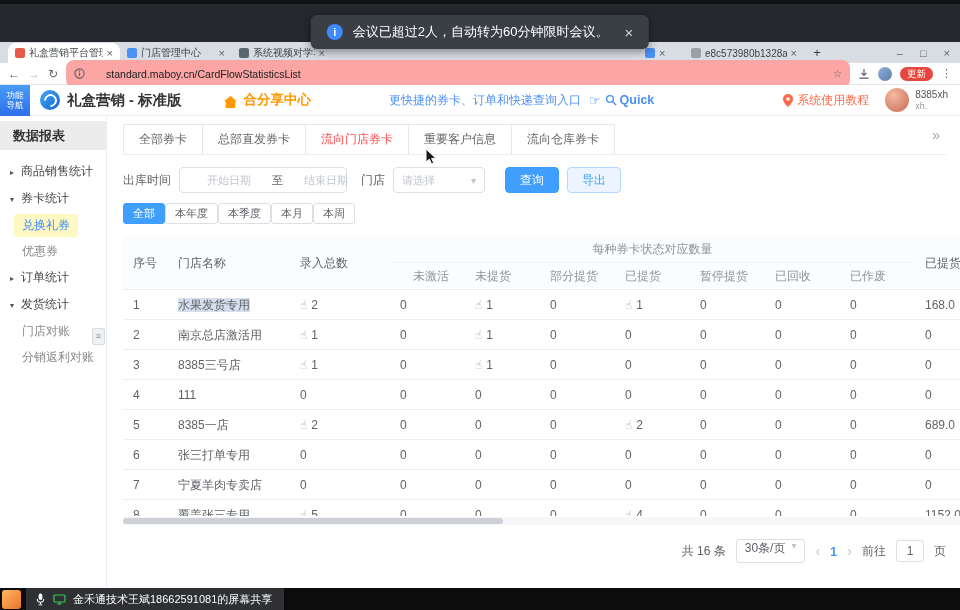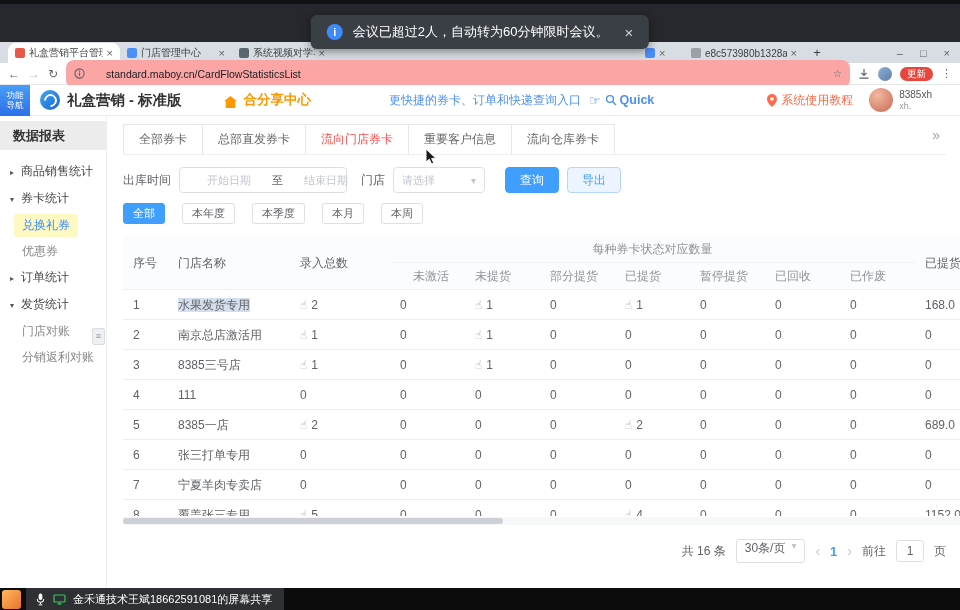"8385xh" .userbox { margin: 0 28px 0 6px -> 0 12px 0 6px }
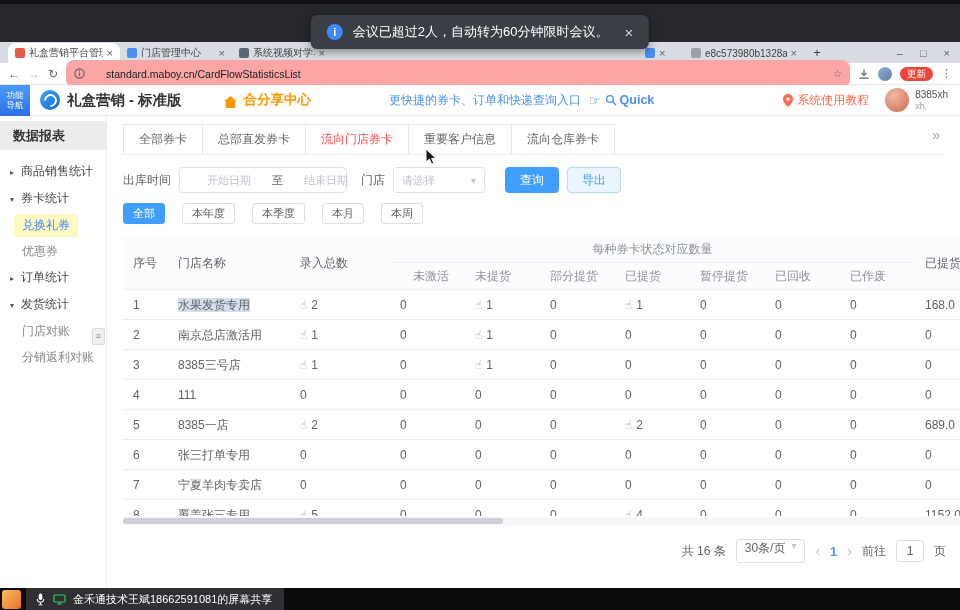"全部" .quick-row { gap: 17px -> 0 }
